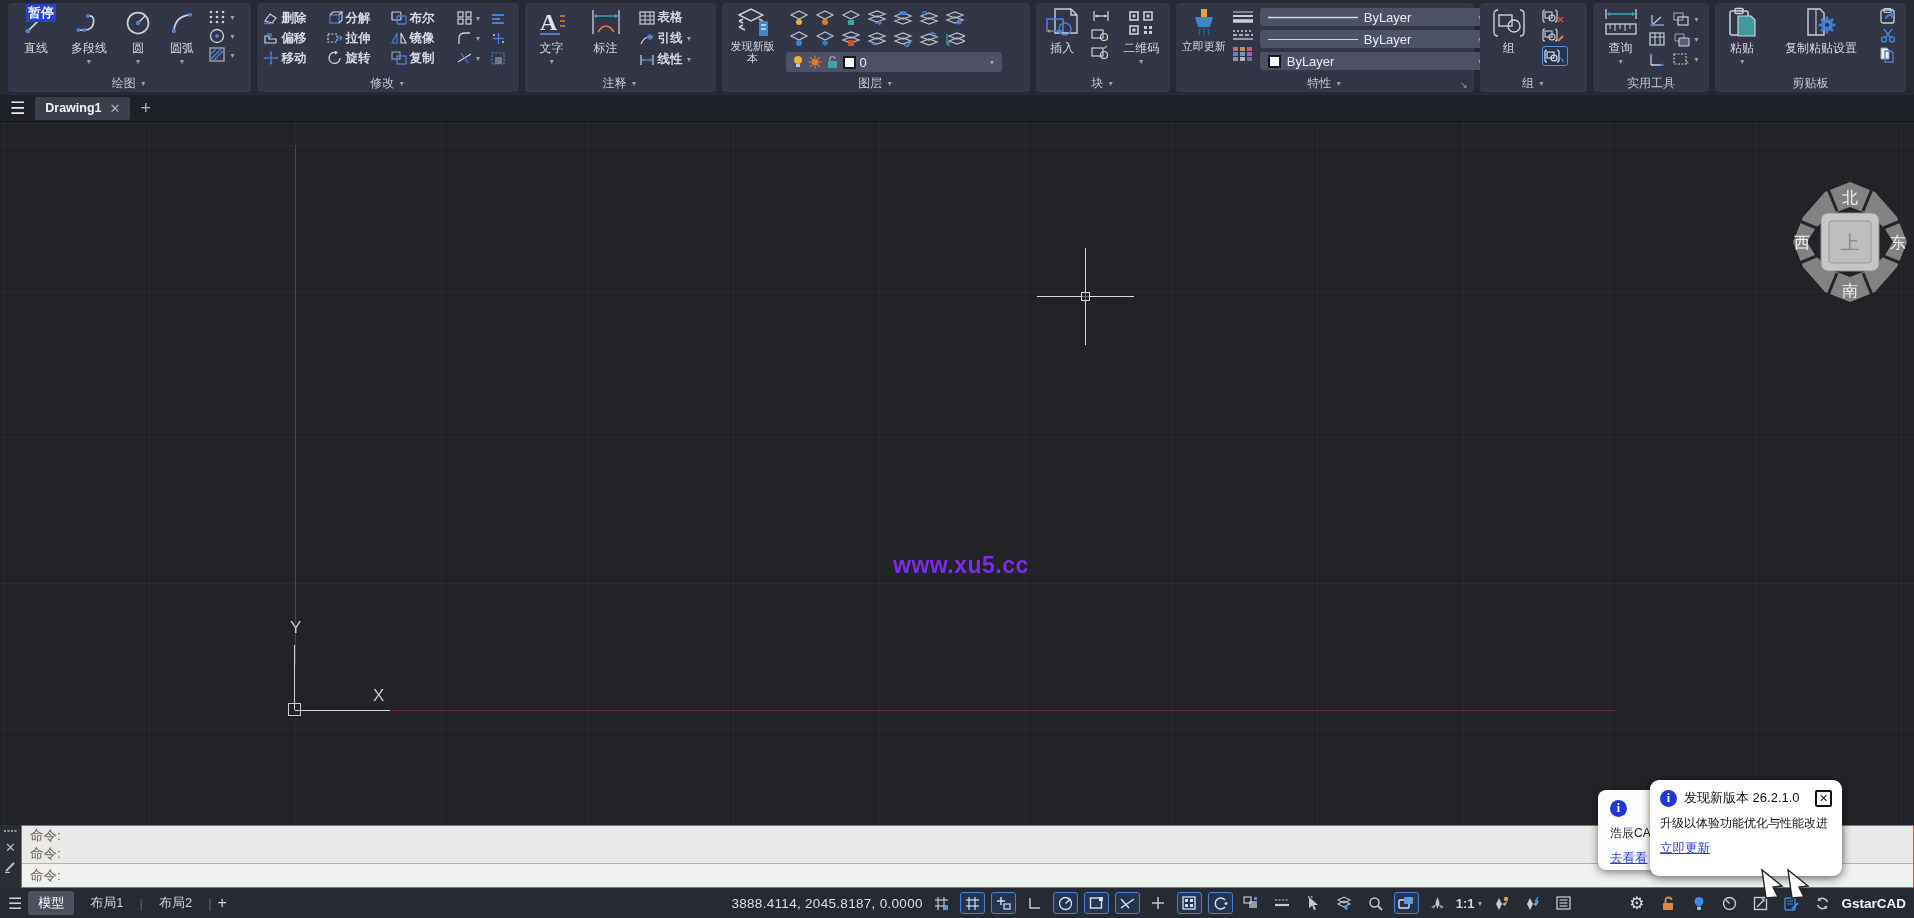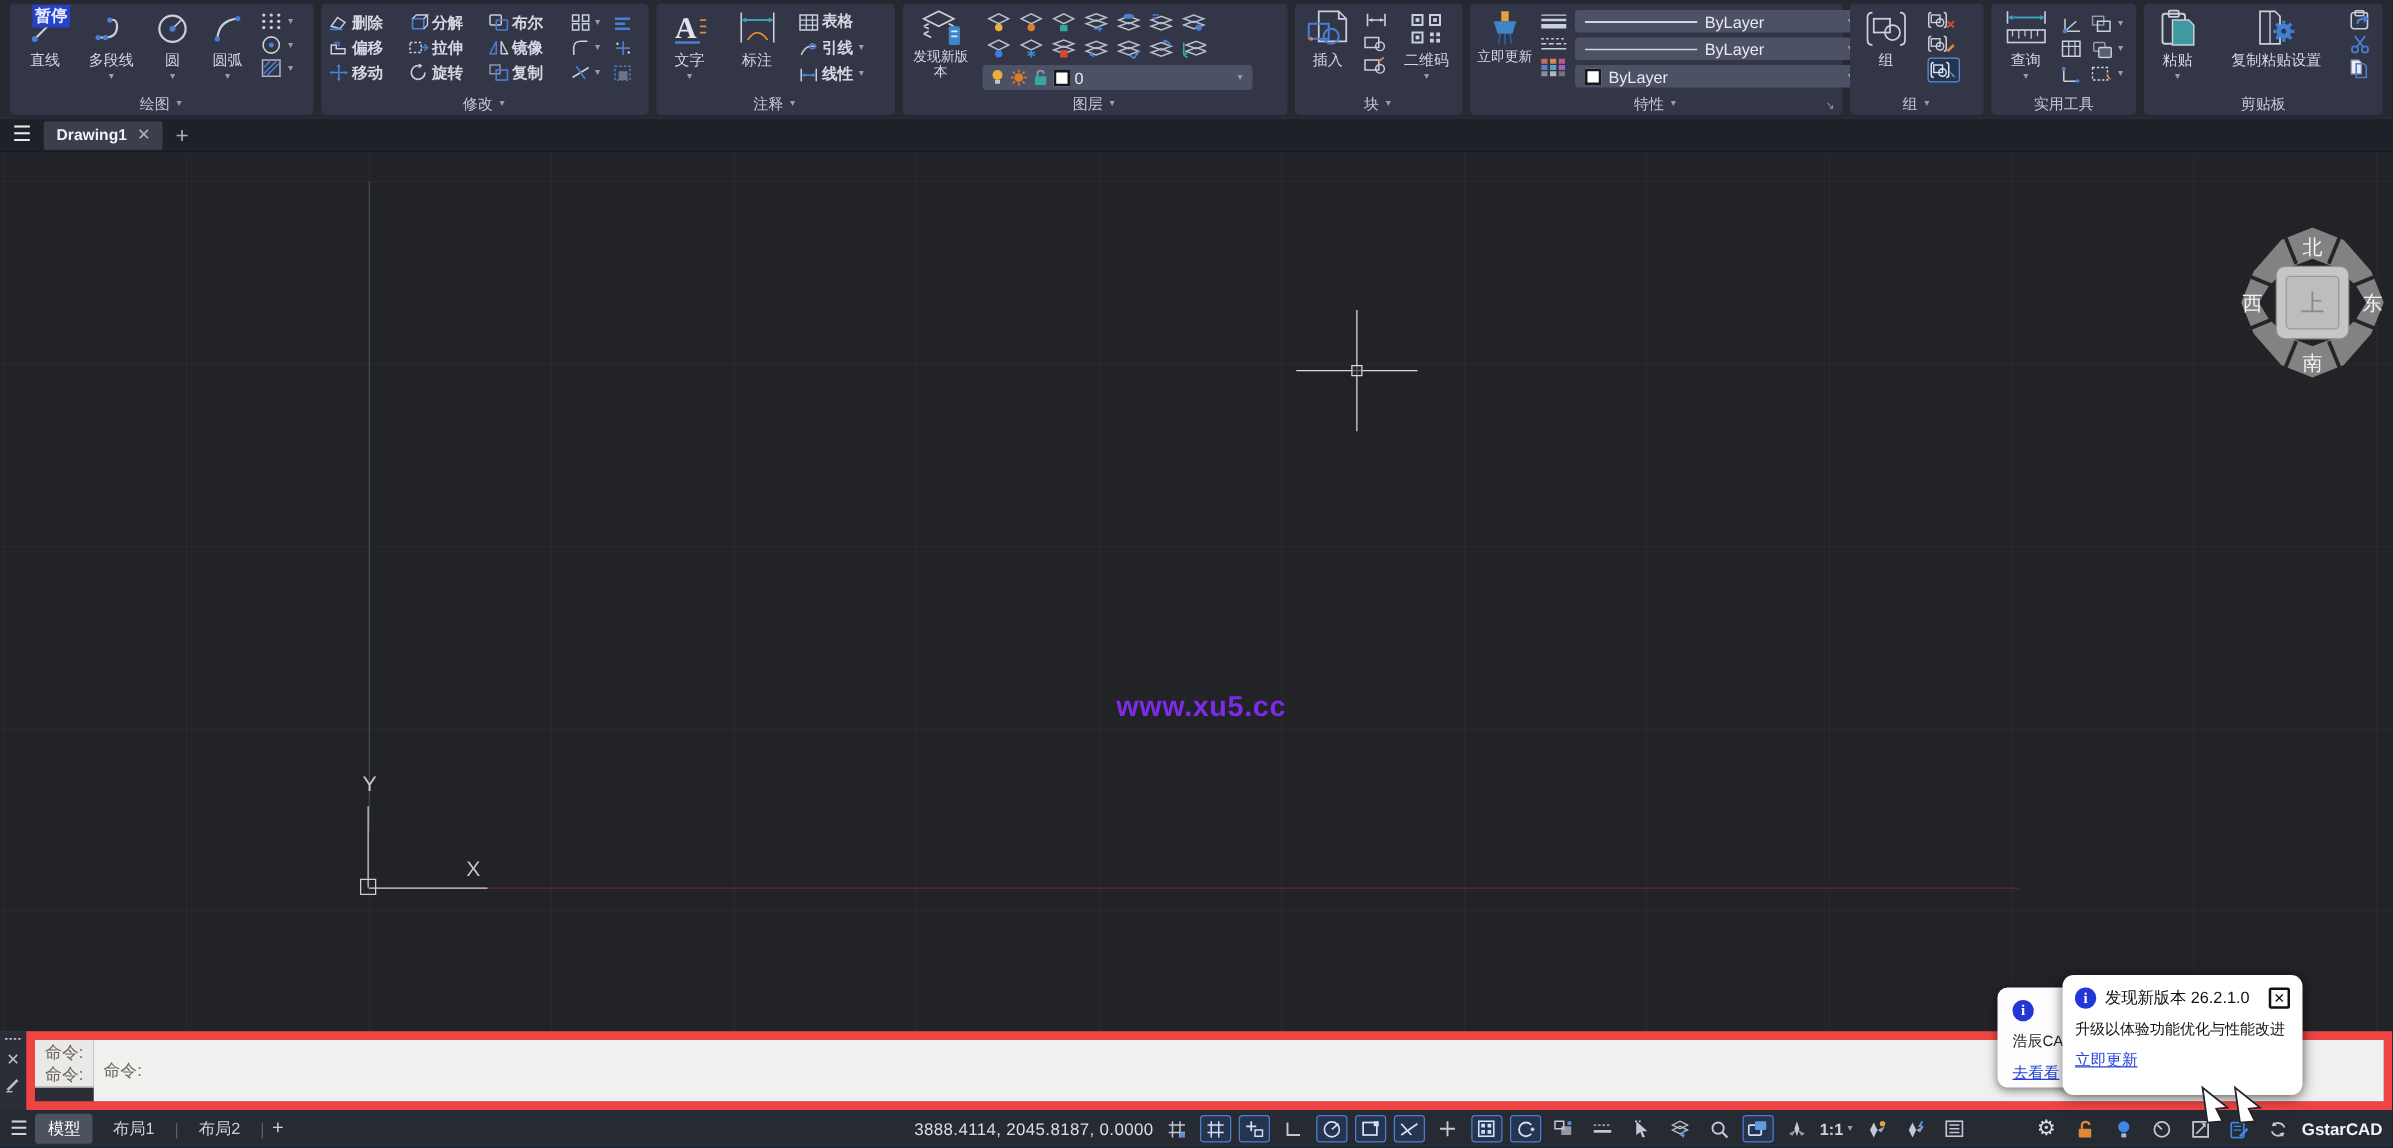"命令:" .cmd-main { border: 7px solid #ef4444 -> 1px solid #ef4444; flex-direction: row -> column }
